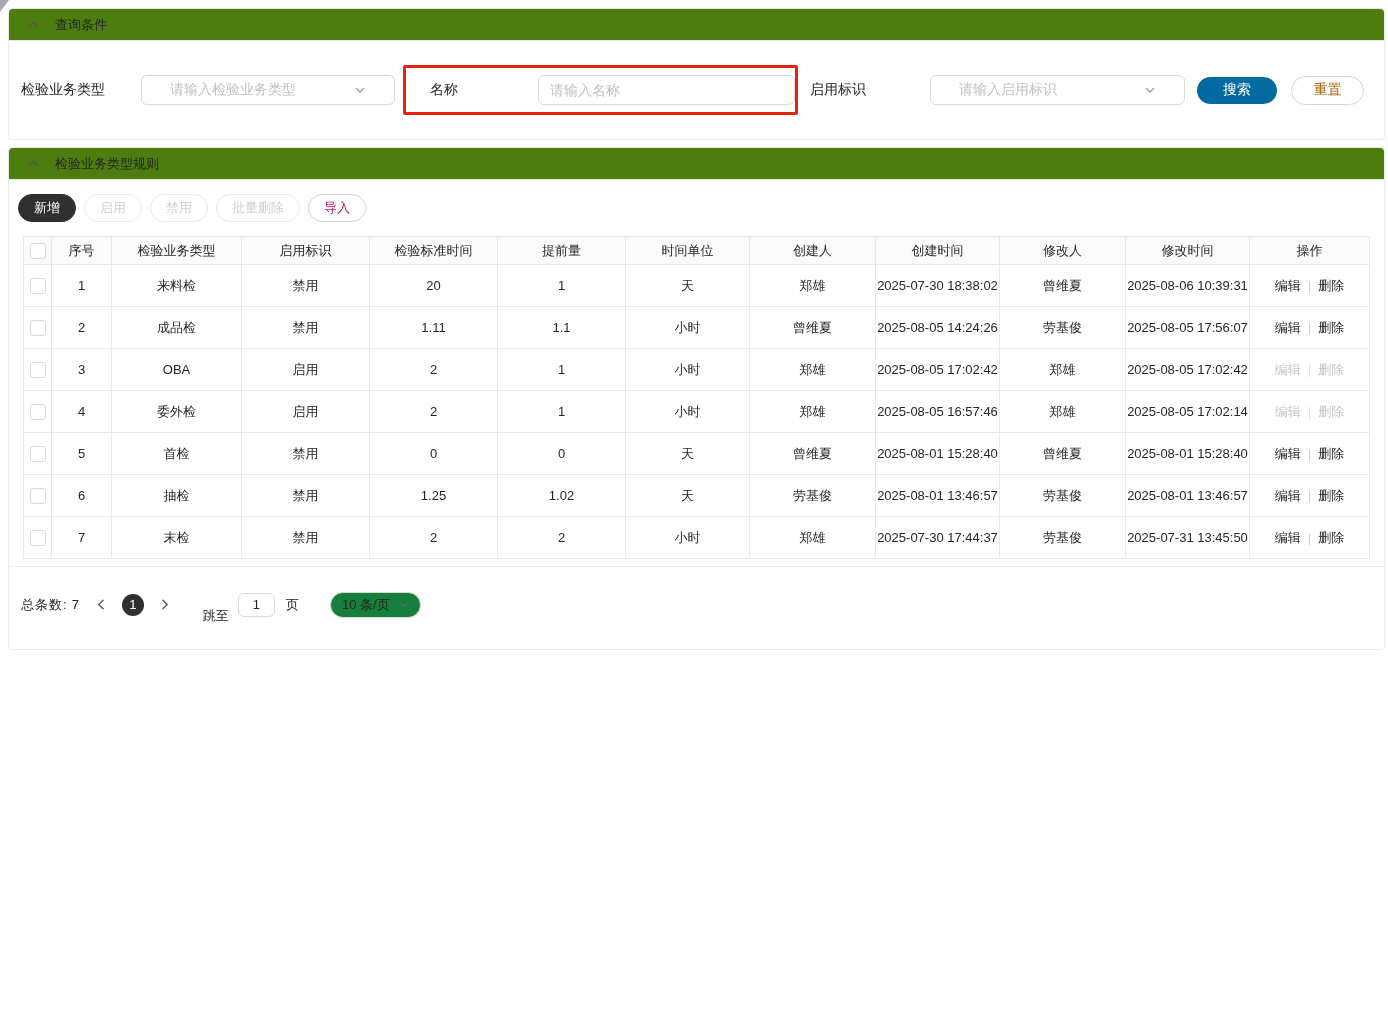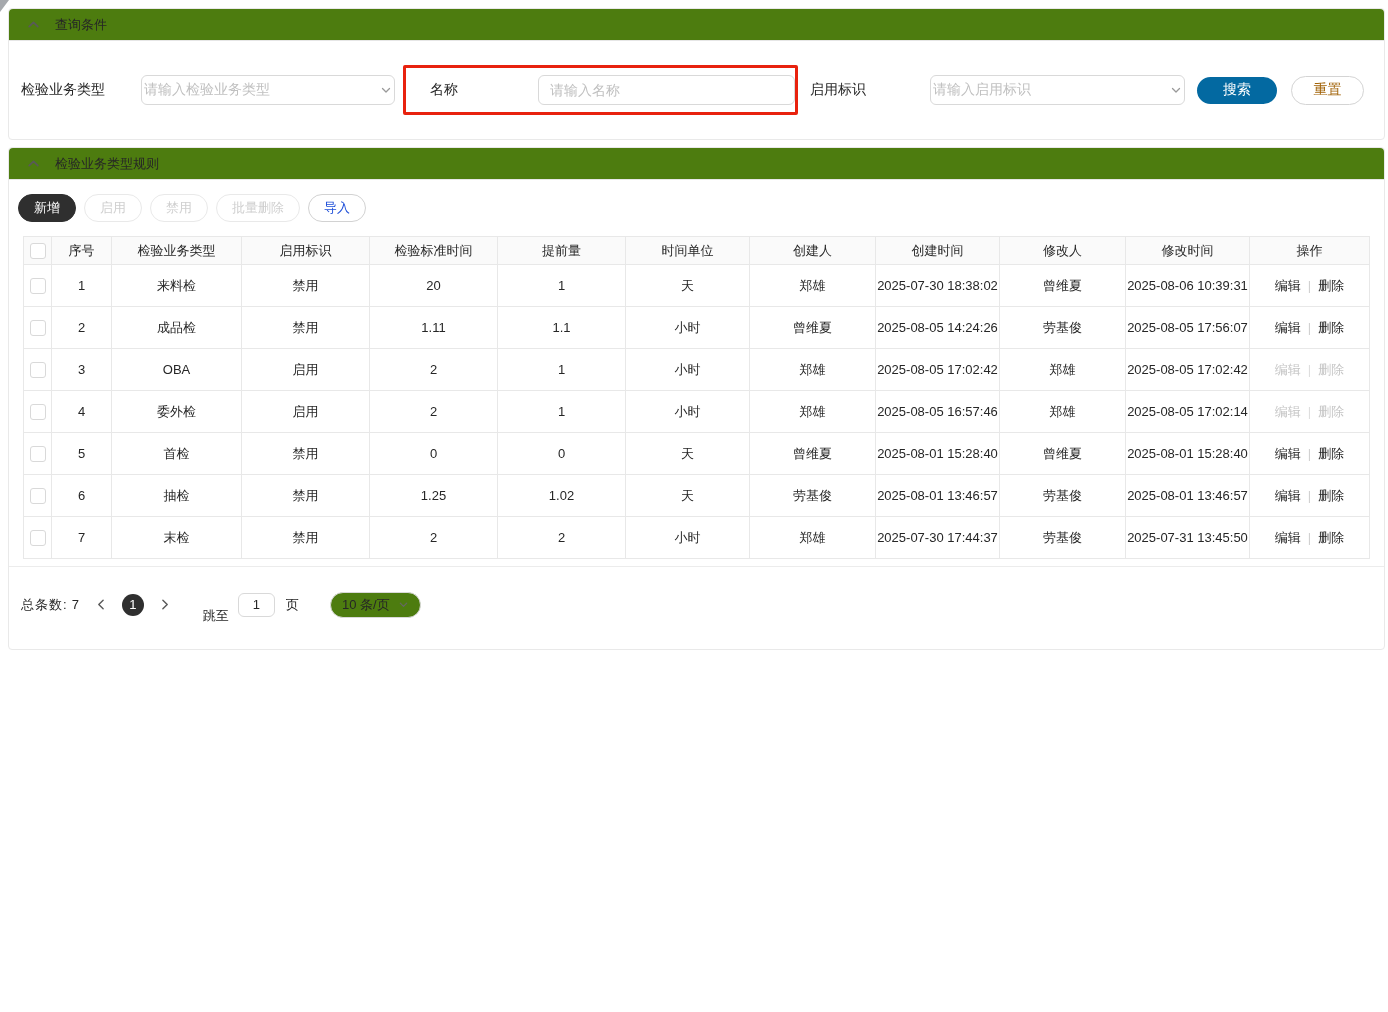"请输入检验业务类型" .select-box { padding: 0 2px -> 0 28px }
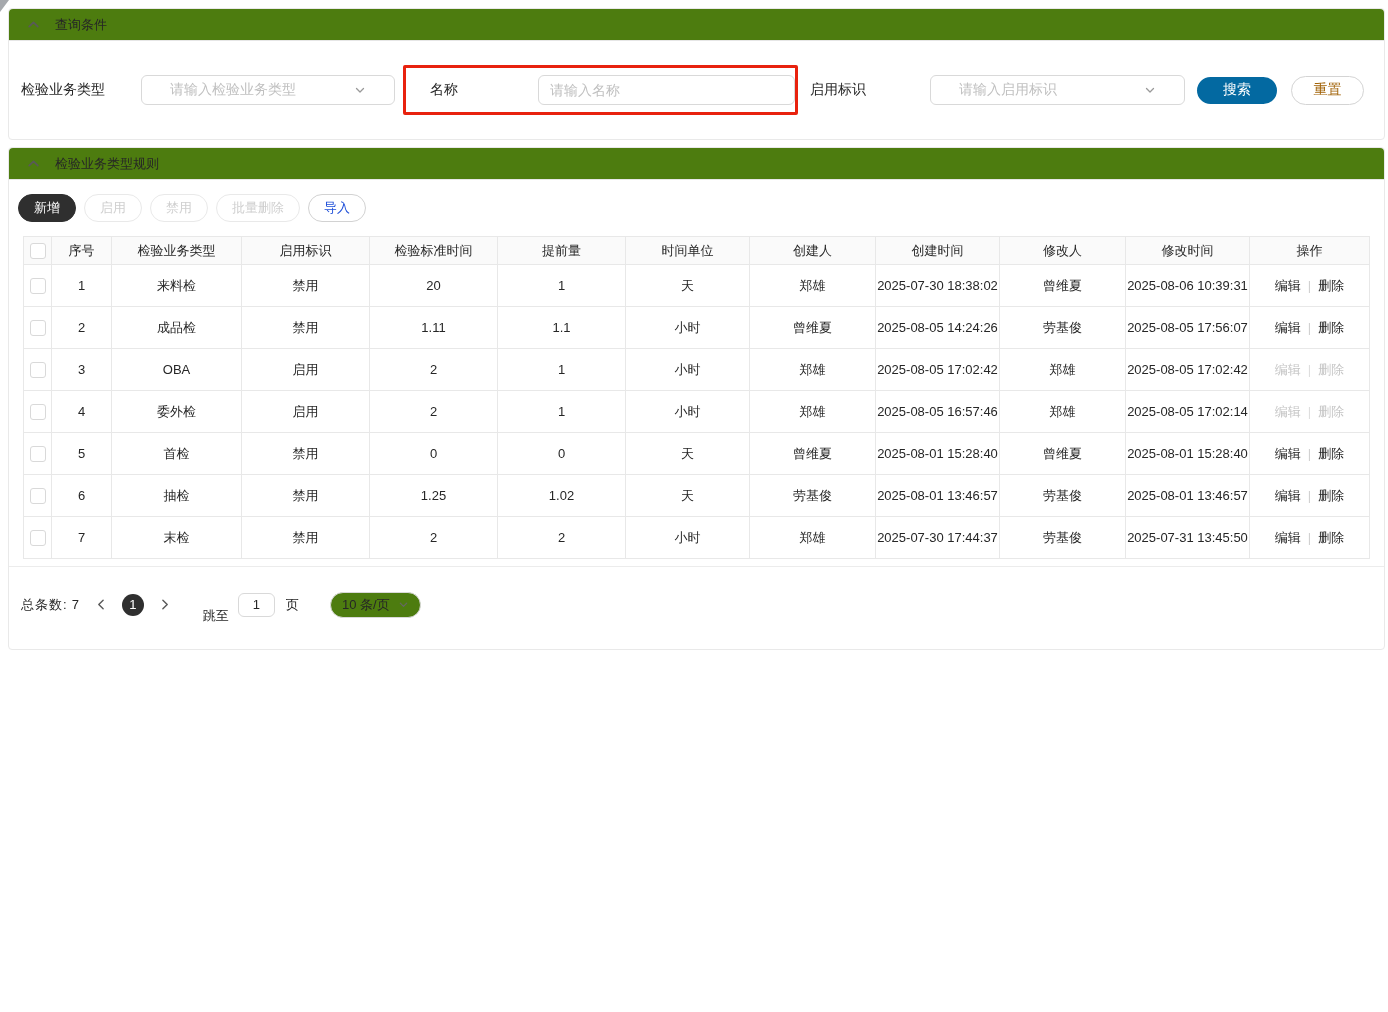"导入" .tb-btn { color: #1d4ed8 -> #be185d }
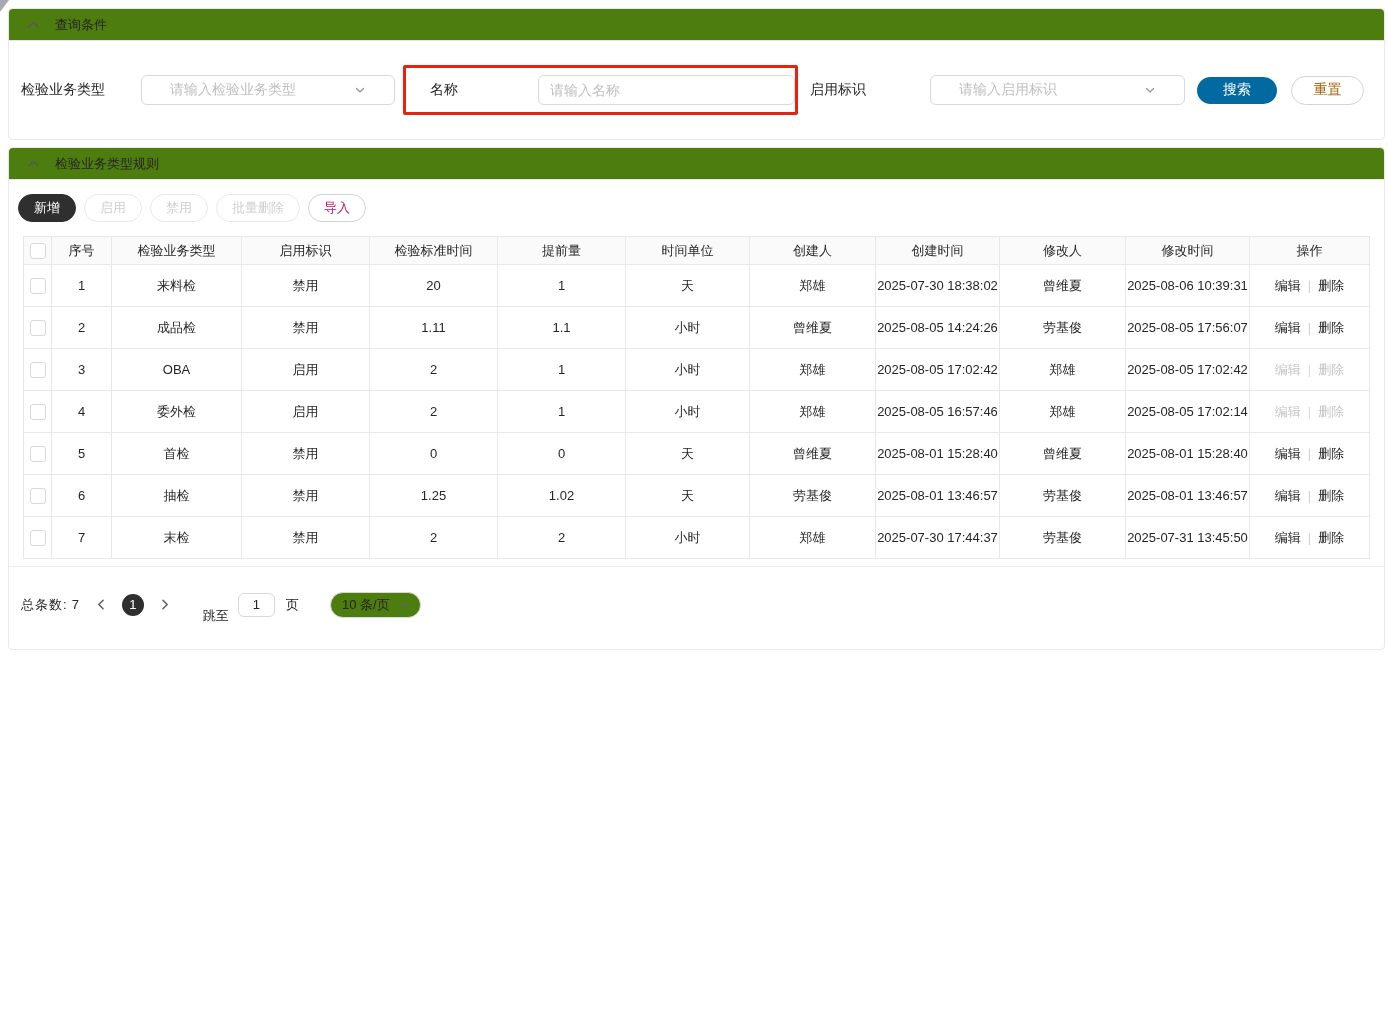"10 条/页" .size-select { background: #4d7c0f -> #15803d }
